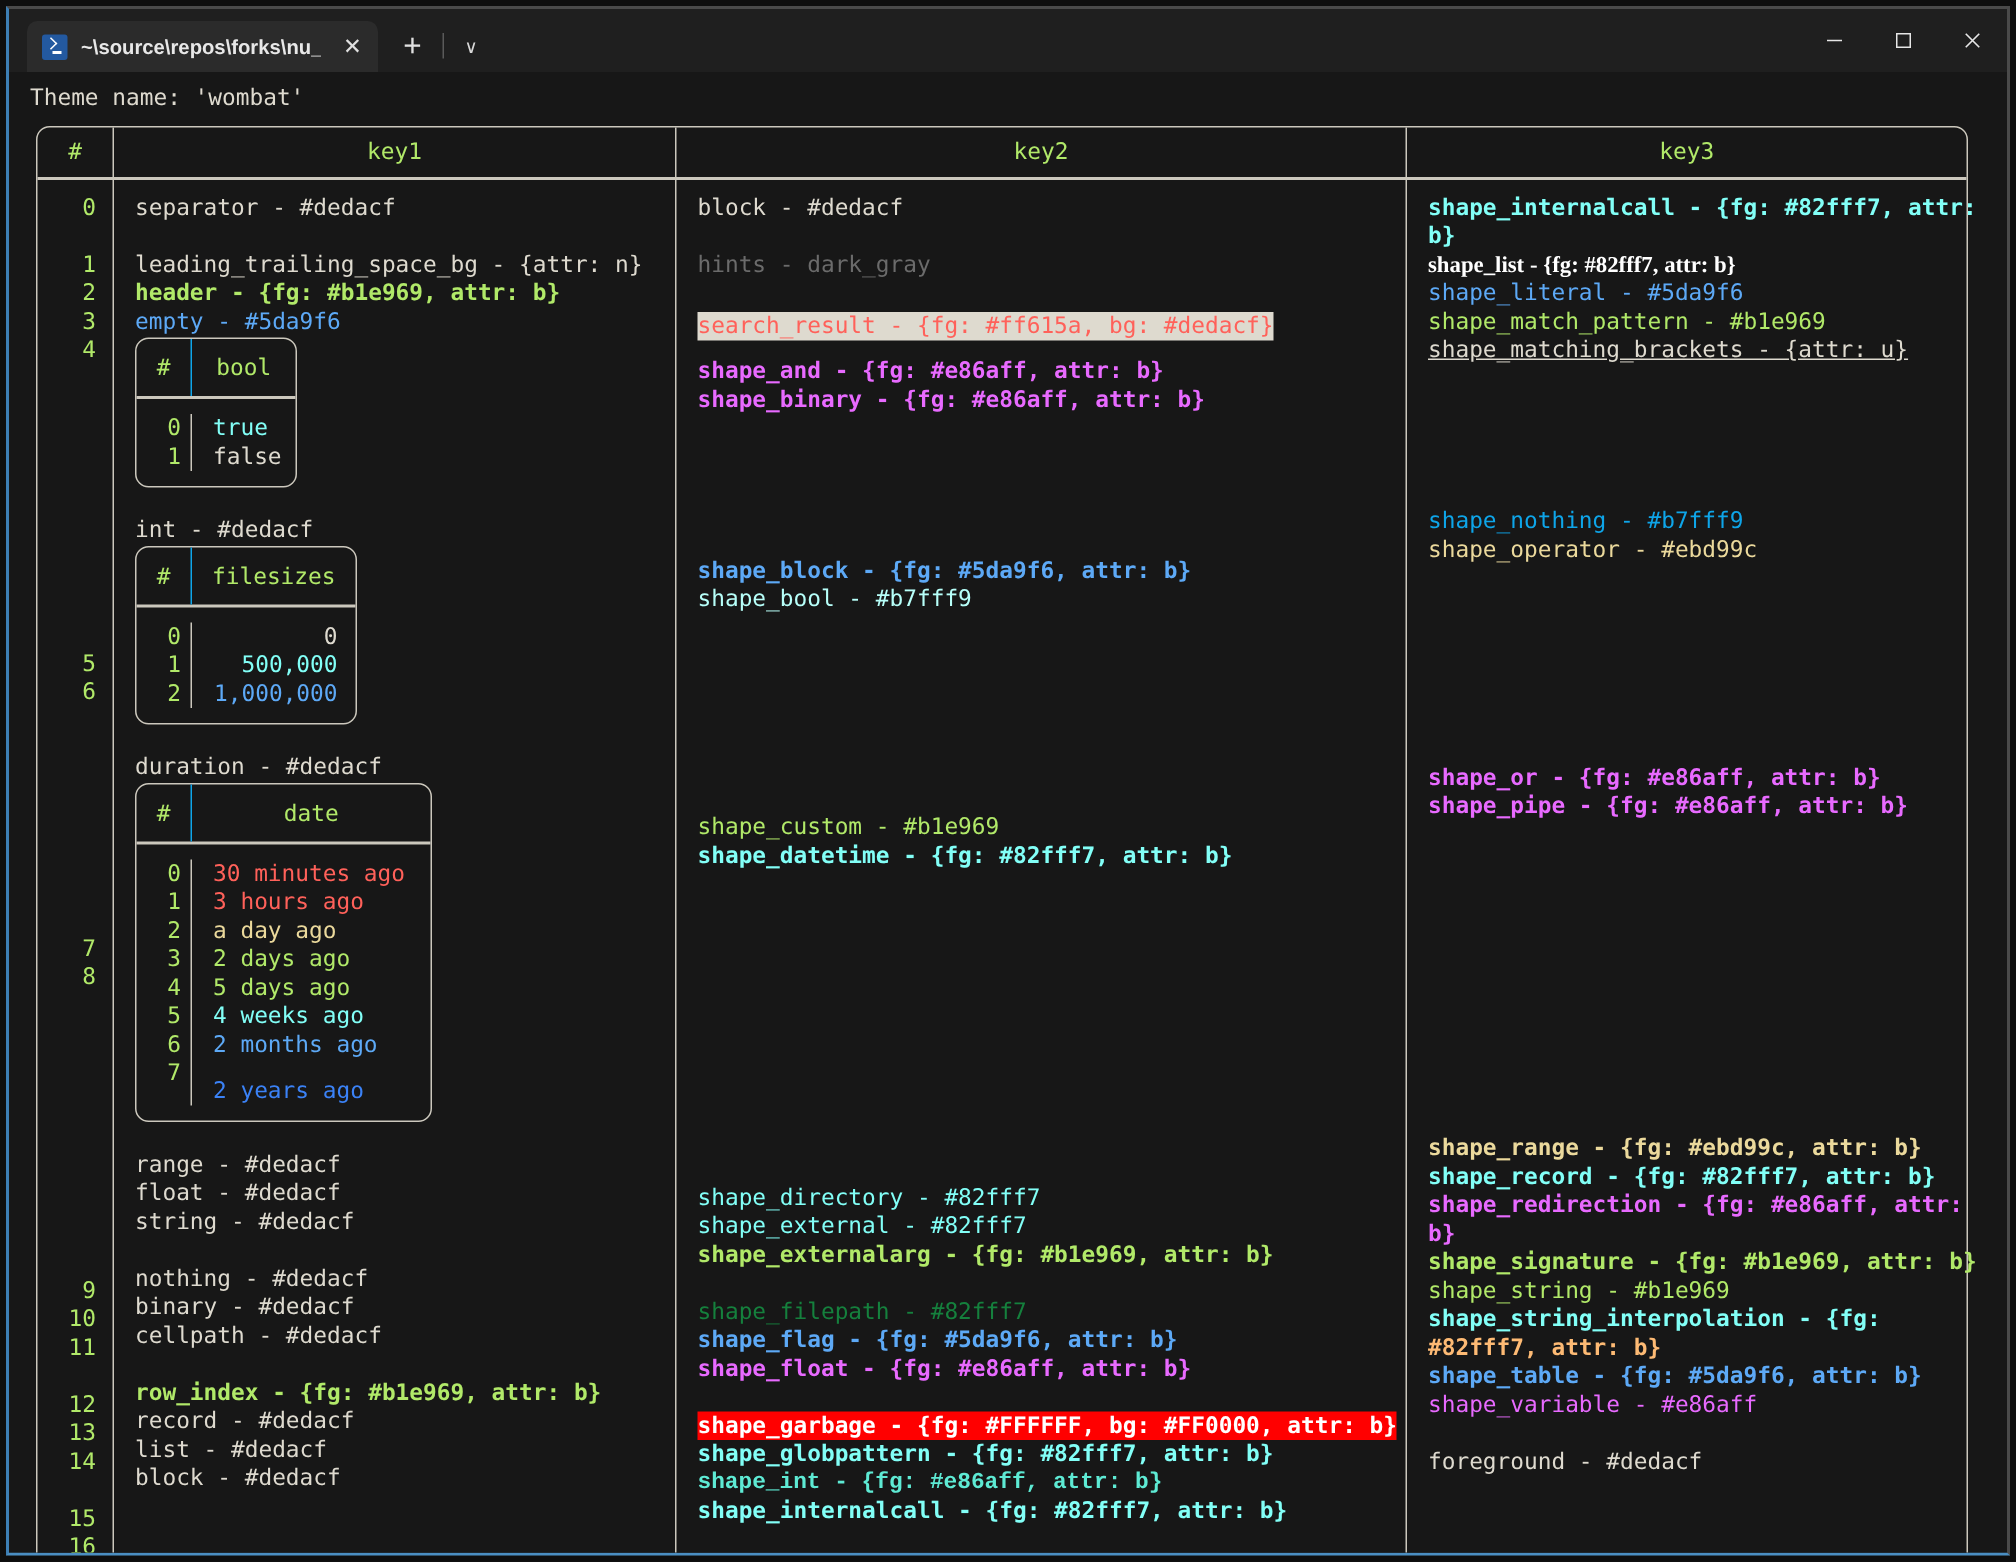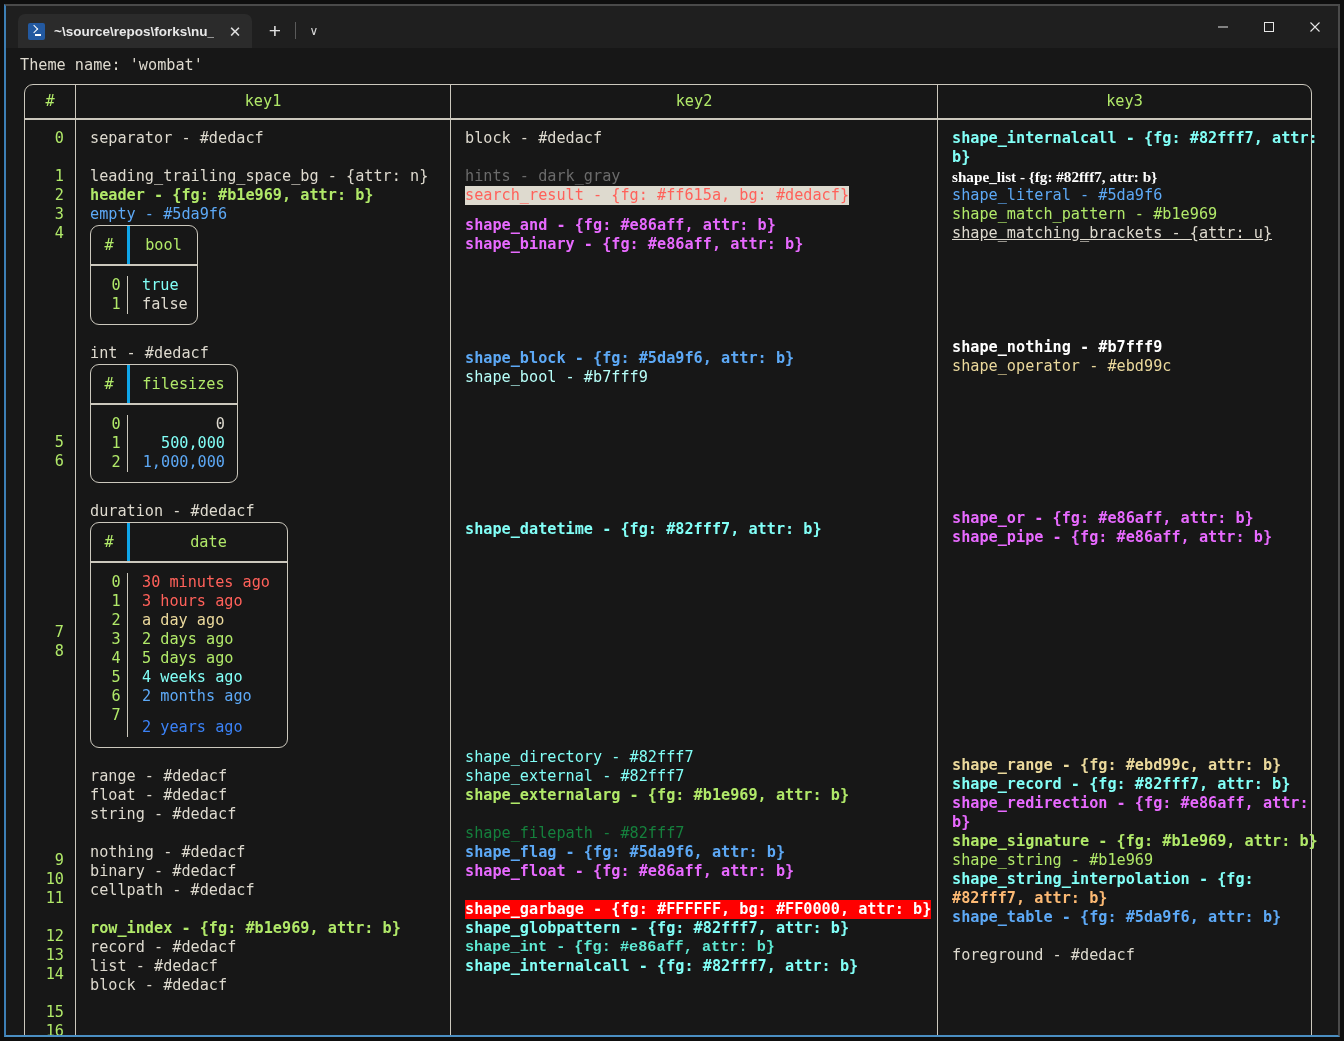"search_result - {fg: #ff615a, bg:" div.ln { margin-top: none -> 22px }
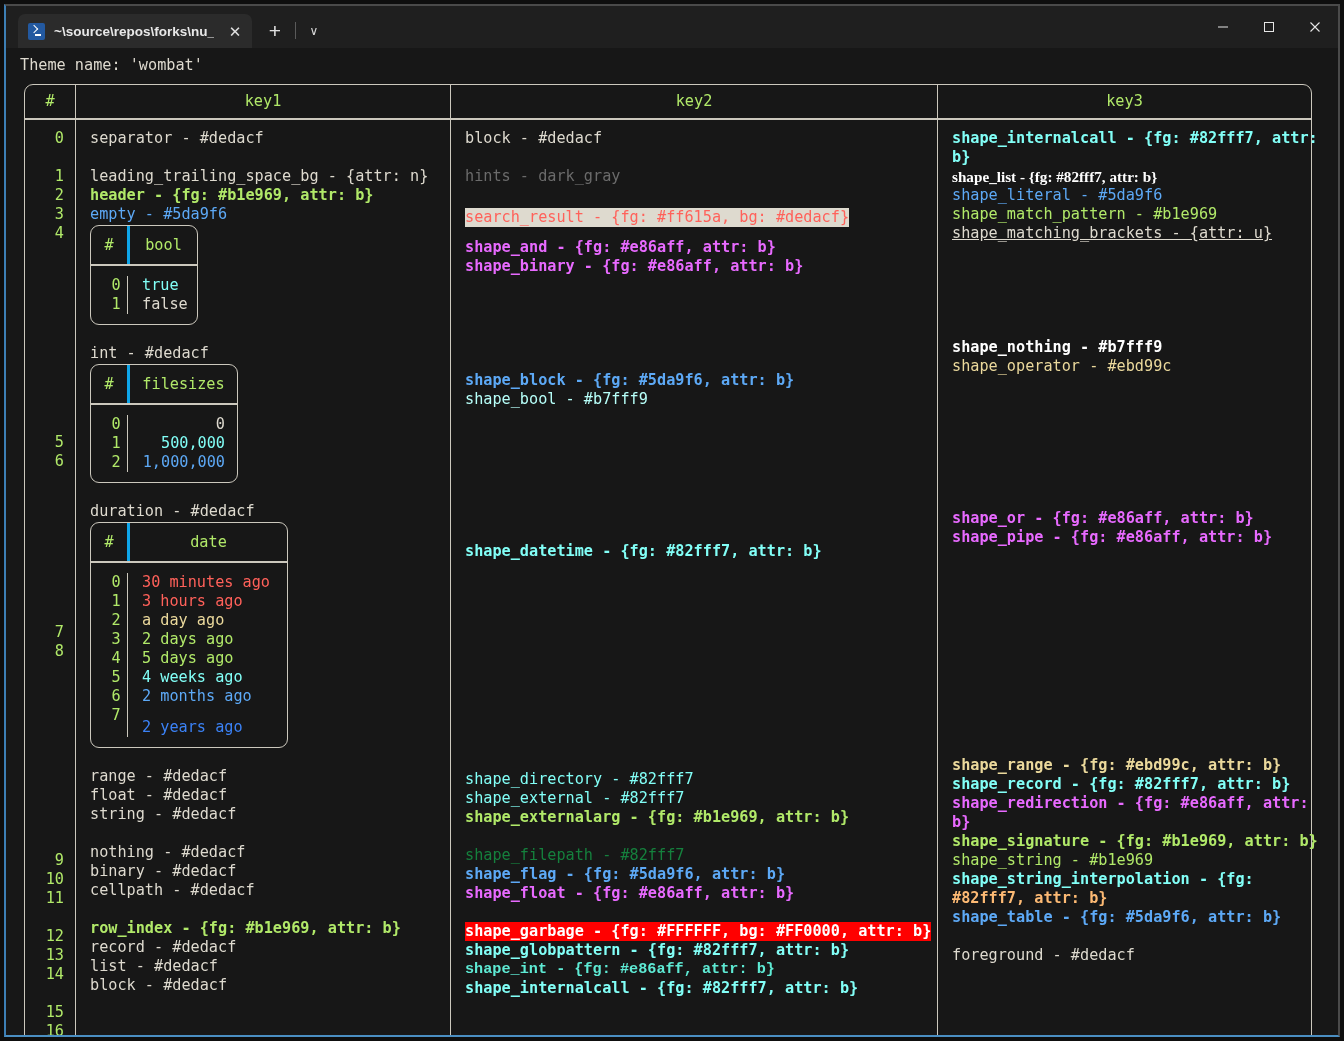"bool" .ihead .ih + .ih { border-left: 3px solid #0ea5e9 -> 1px solid #0ea5e9 }
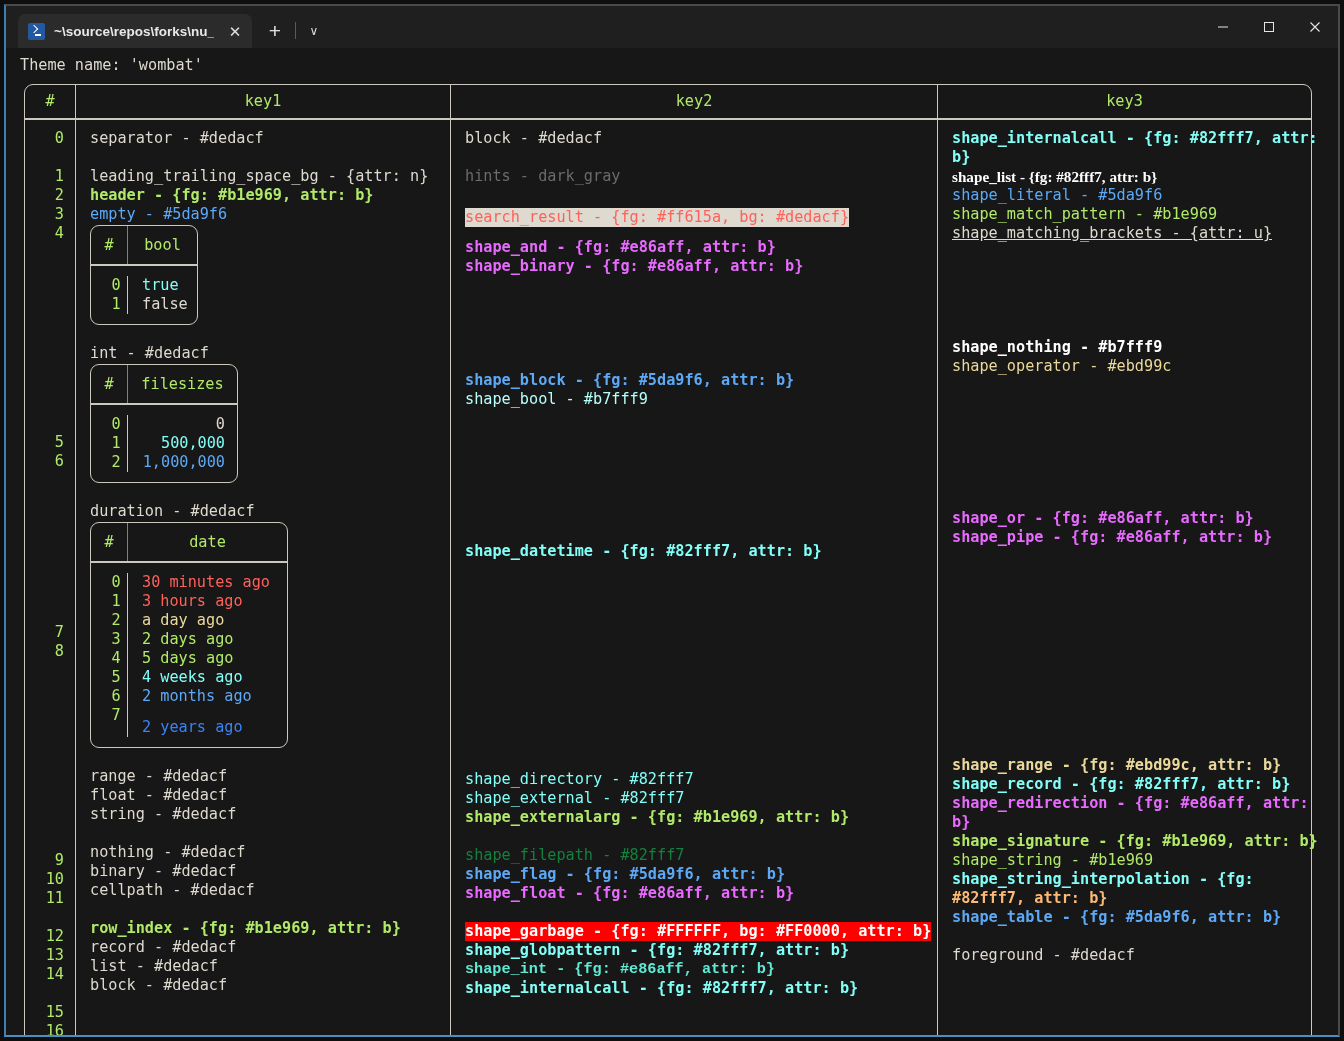"shape_nothing - #b7fff9" div.ln { color: #ffffff -> #0ea5e9; font-weight: bold -> none }
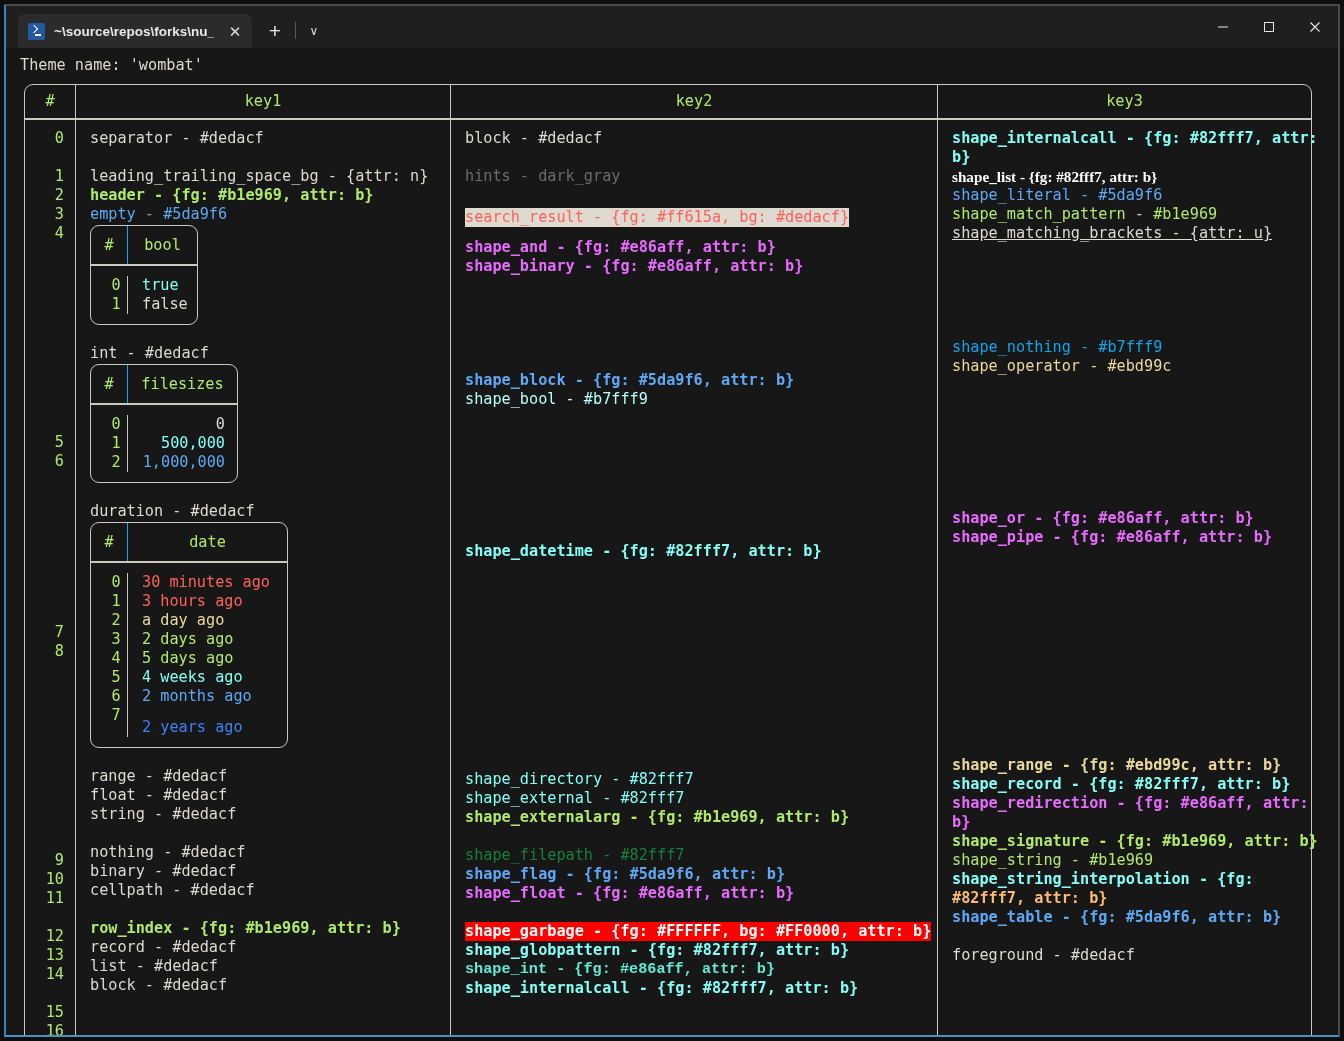"shape_custom - #b1e969" div.ln { html: none -> <div>shape_custom - #b1e969</div> }
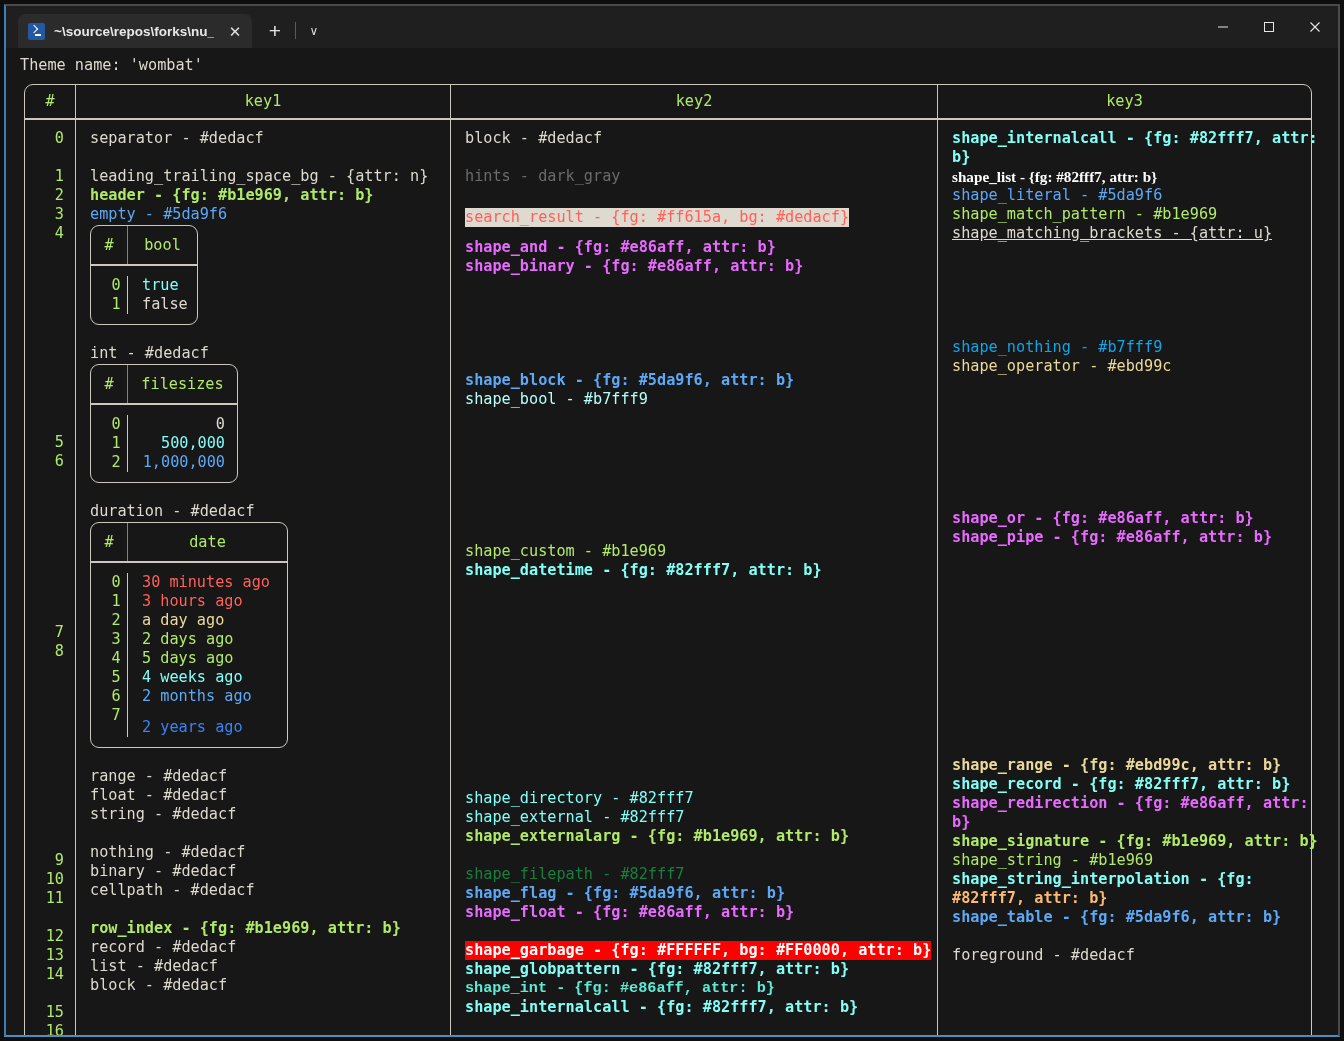"shape_variable - #e86aff" div.ln { html: none -> <div>shape_variable - #e86aff</div> }
